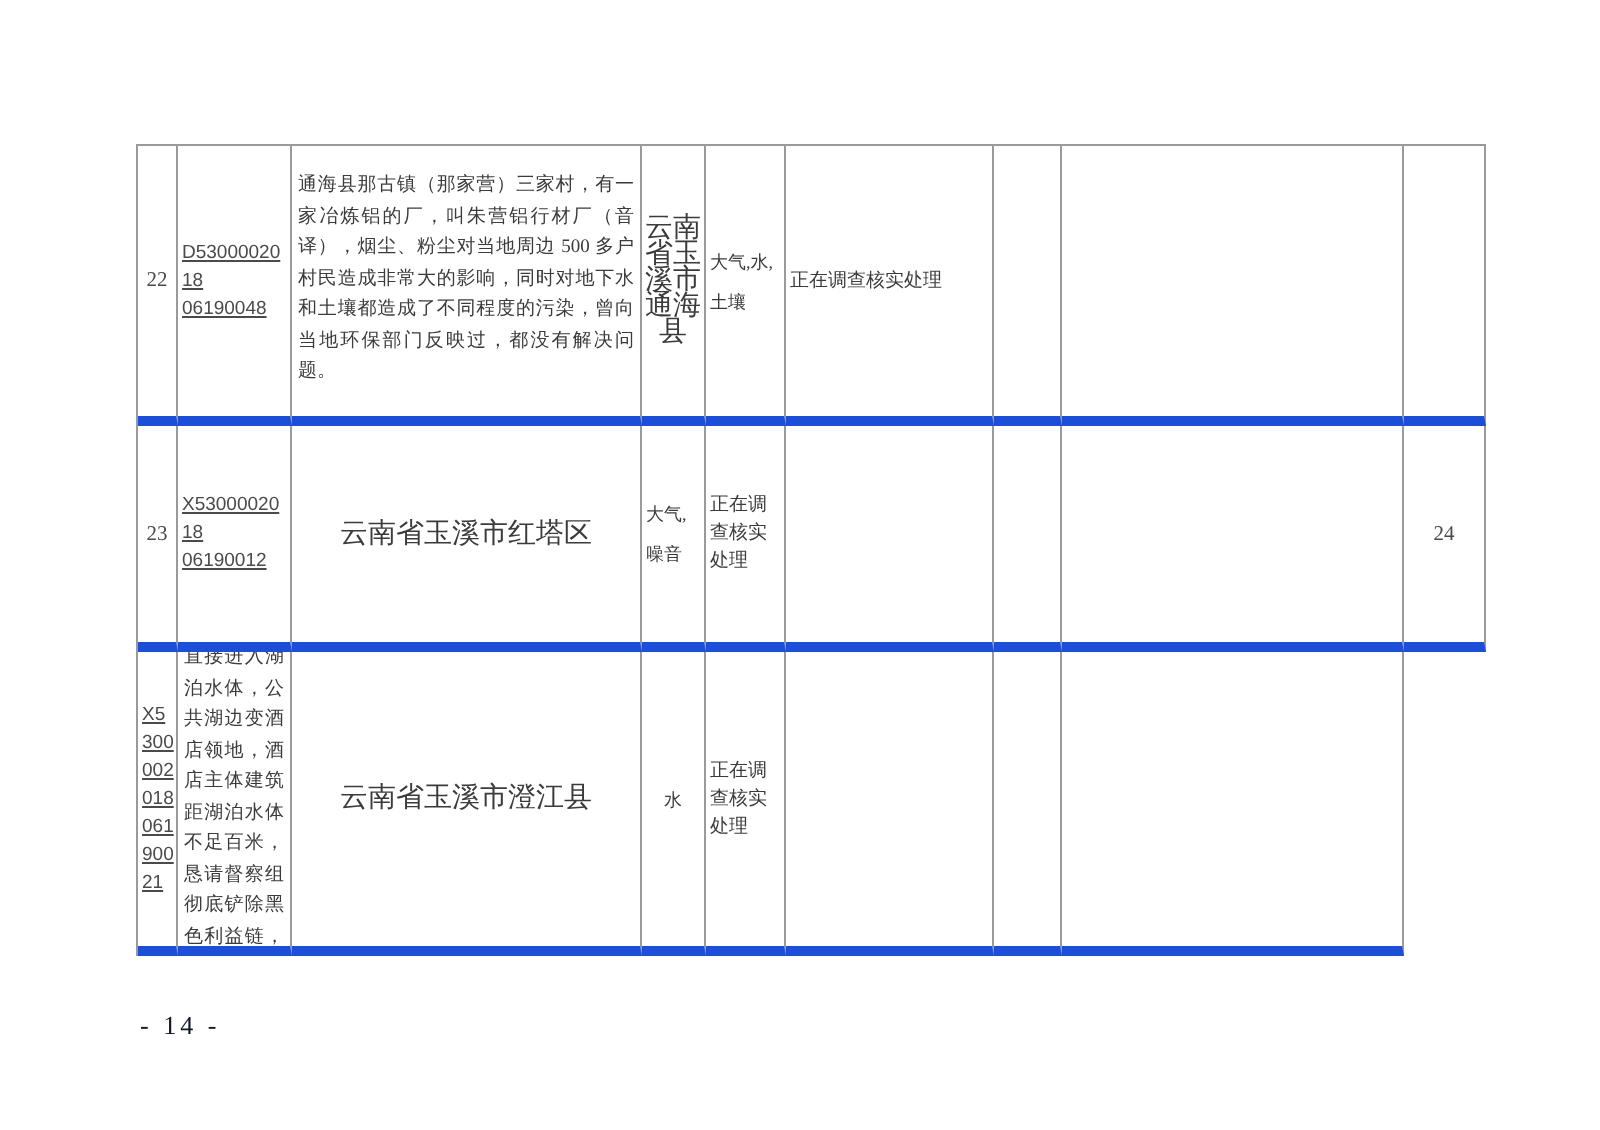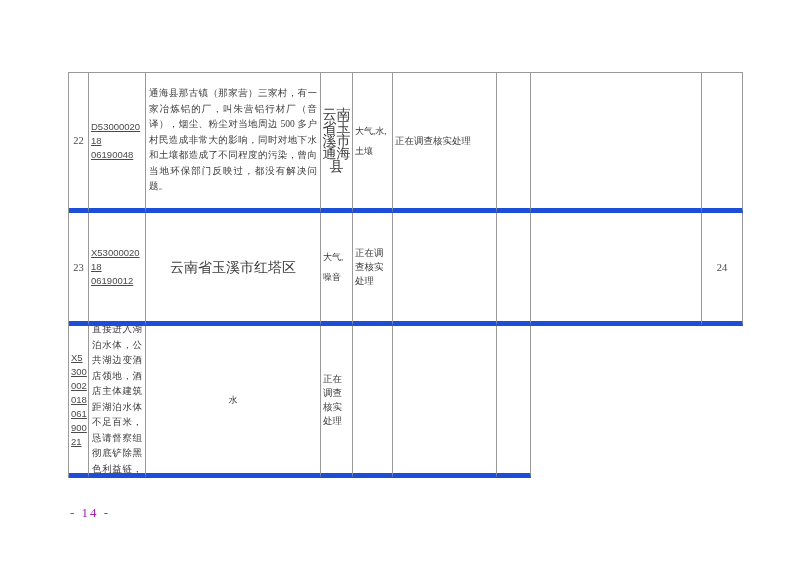"云南省玉溪市澄江县" div.cell { html: none -> <div> <span>云南省玉溪市澄江县</span> </div> }
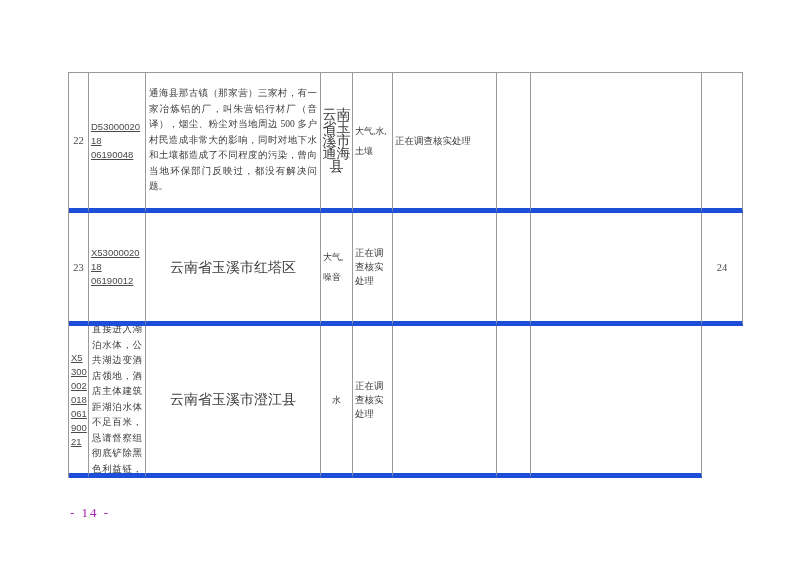"- 14 -" .page-number { color: #a21caf -> #0f172a }
